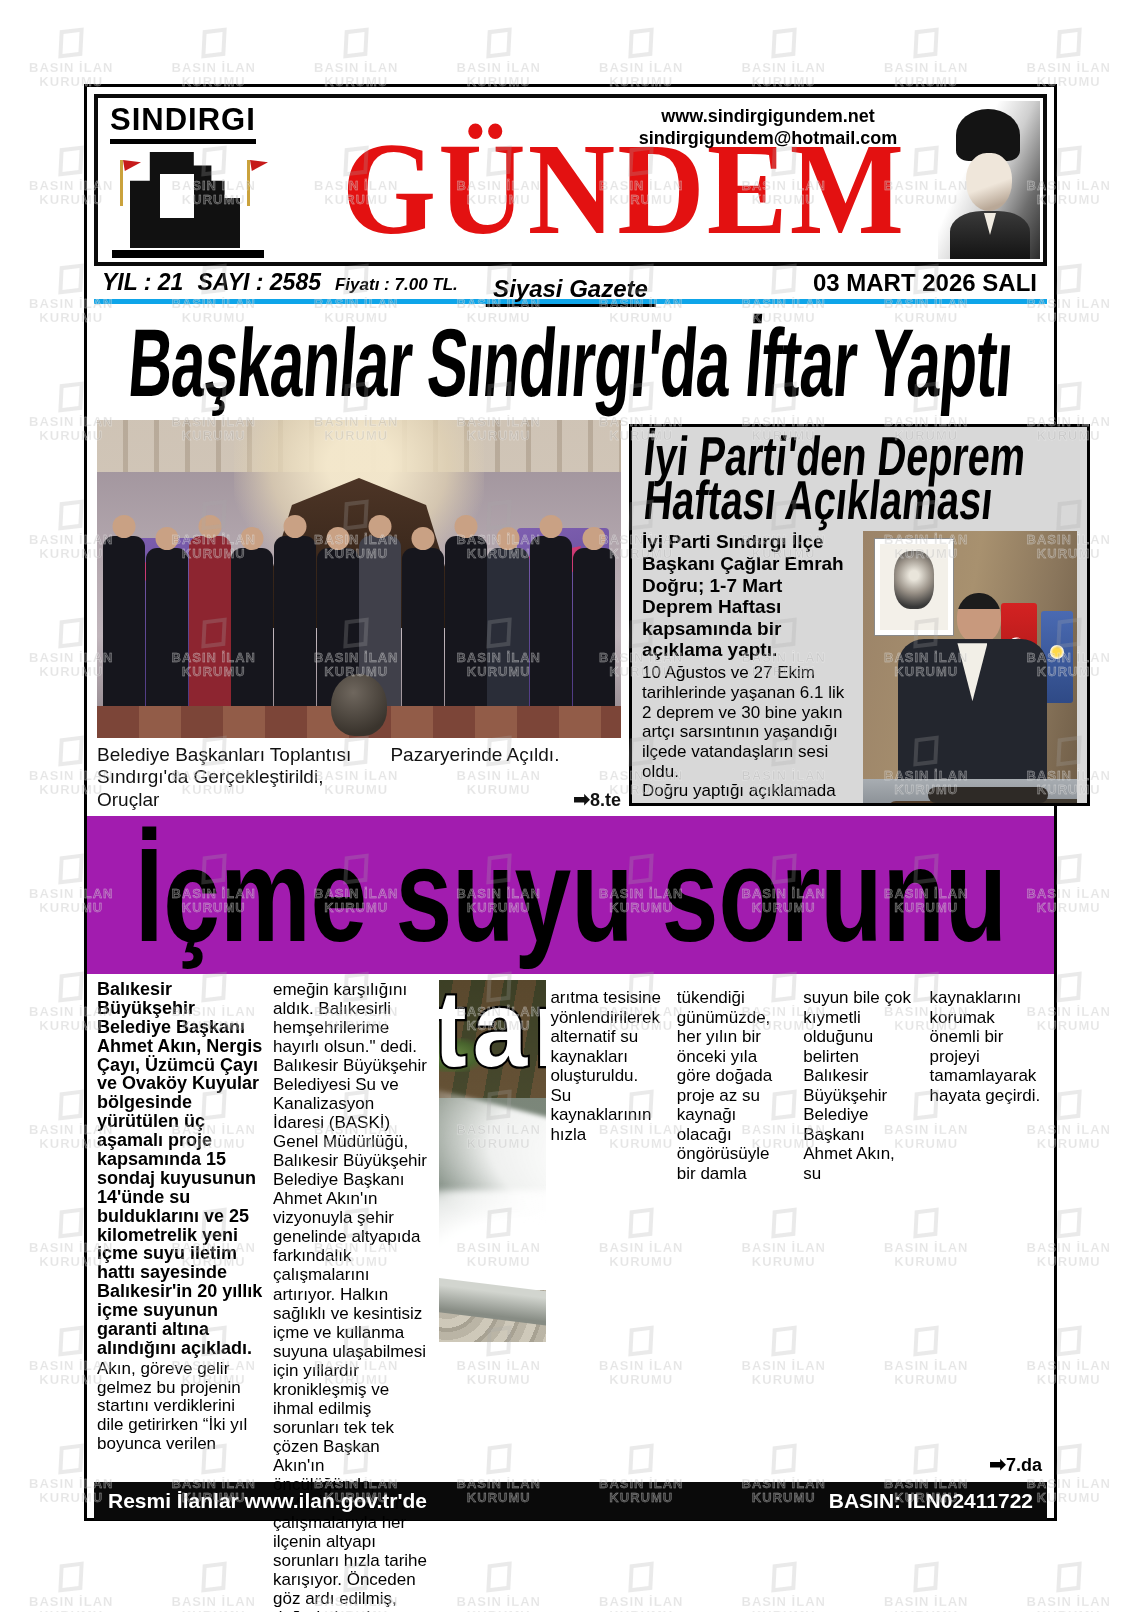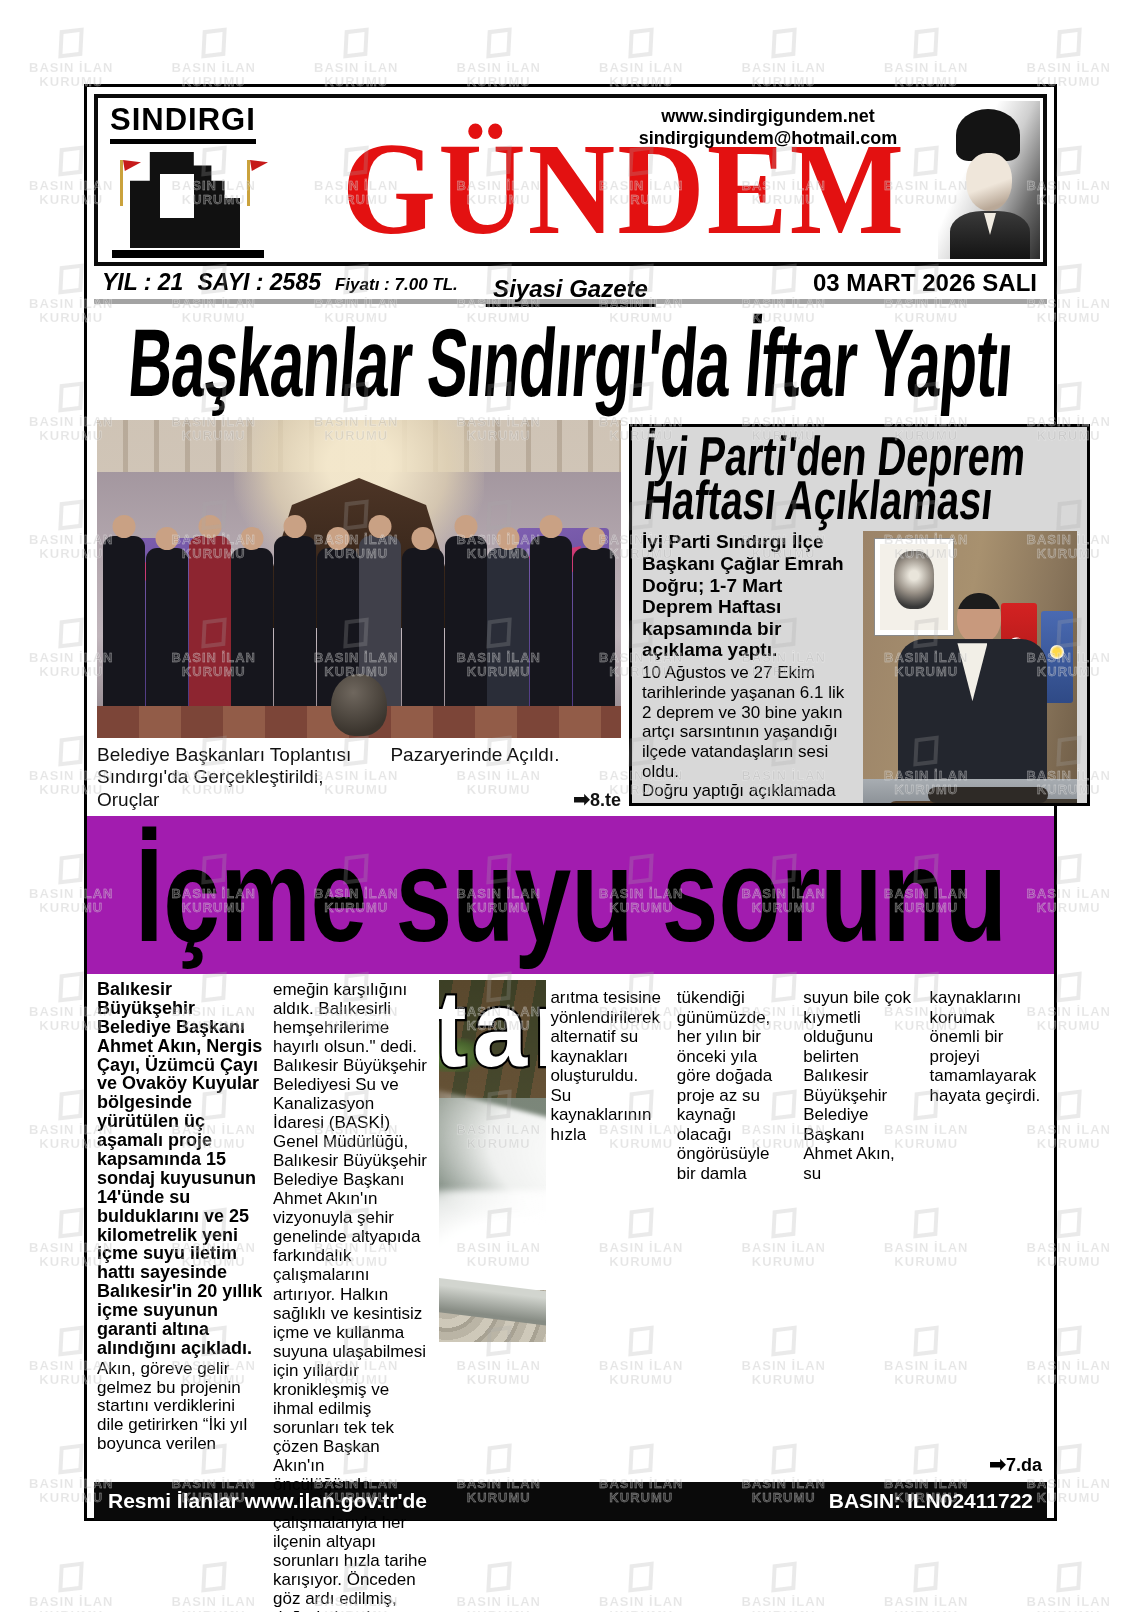"YIL : 21" .info-row { border-bottom: 5px solid #a3a3a3 -> 5px solid #0ea5e9 }
